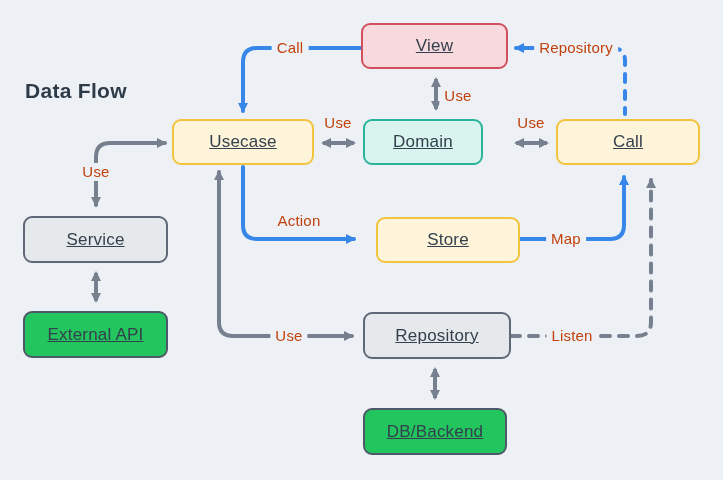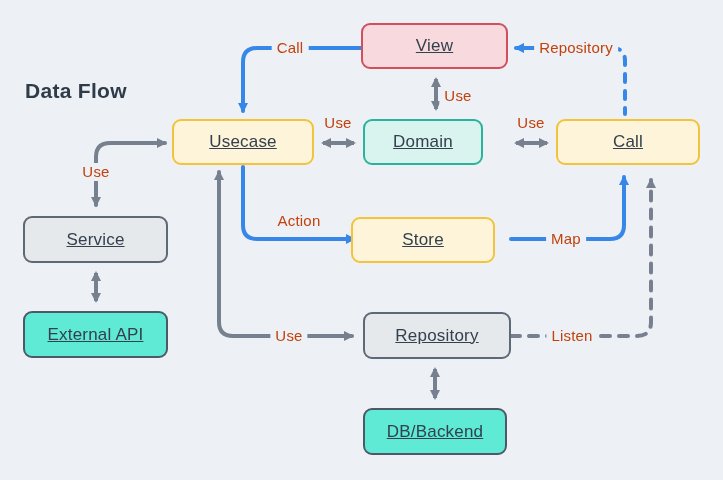"Store" .n-store { left: 351px -> 376px }
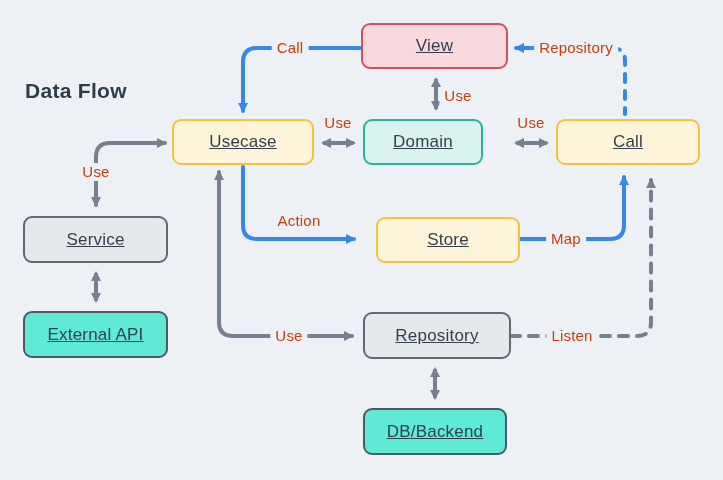"External API" .v-dark { background: #5eead4 -> #22c55e }
